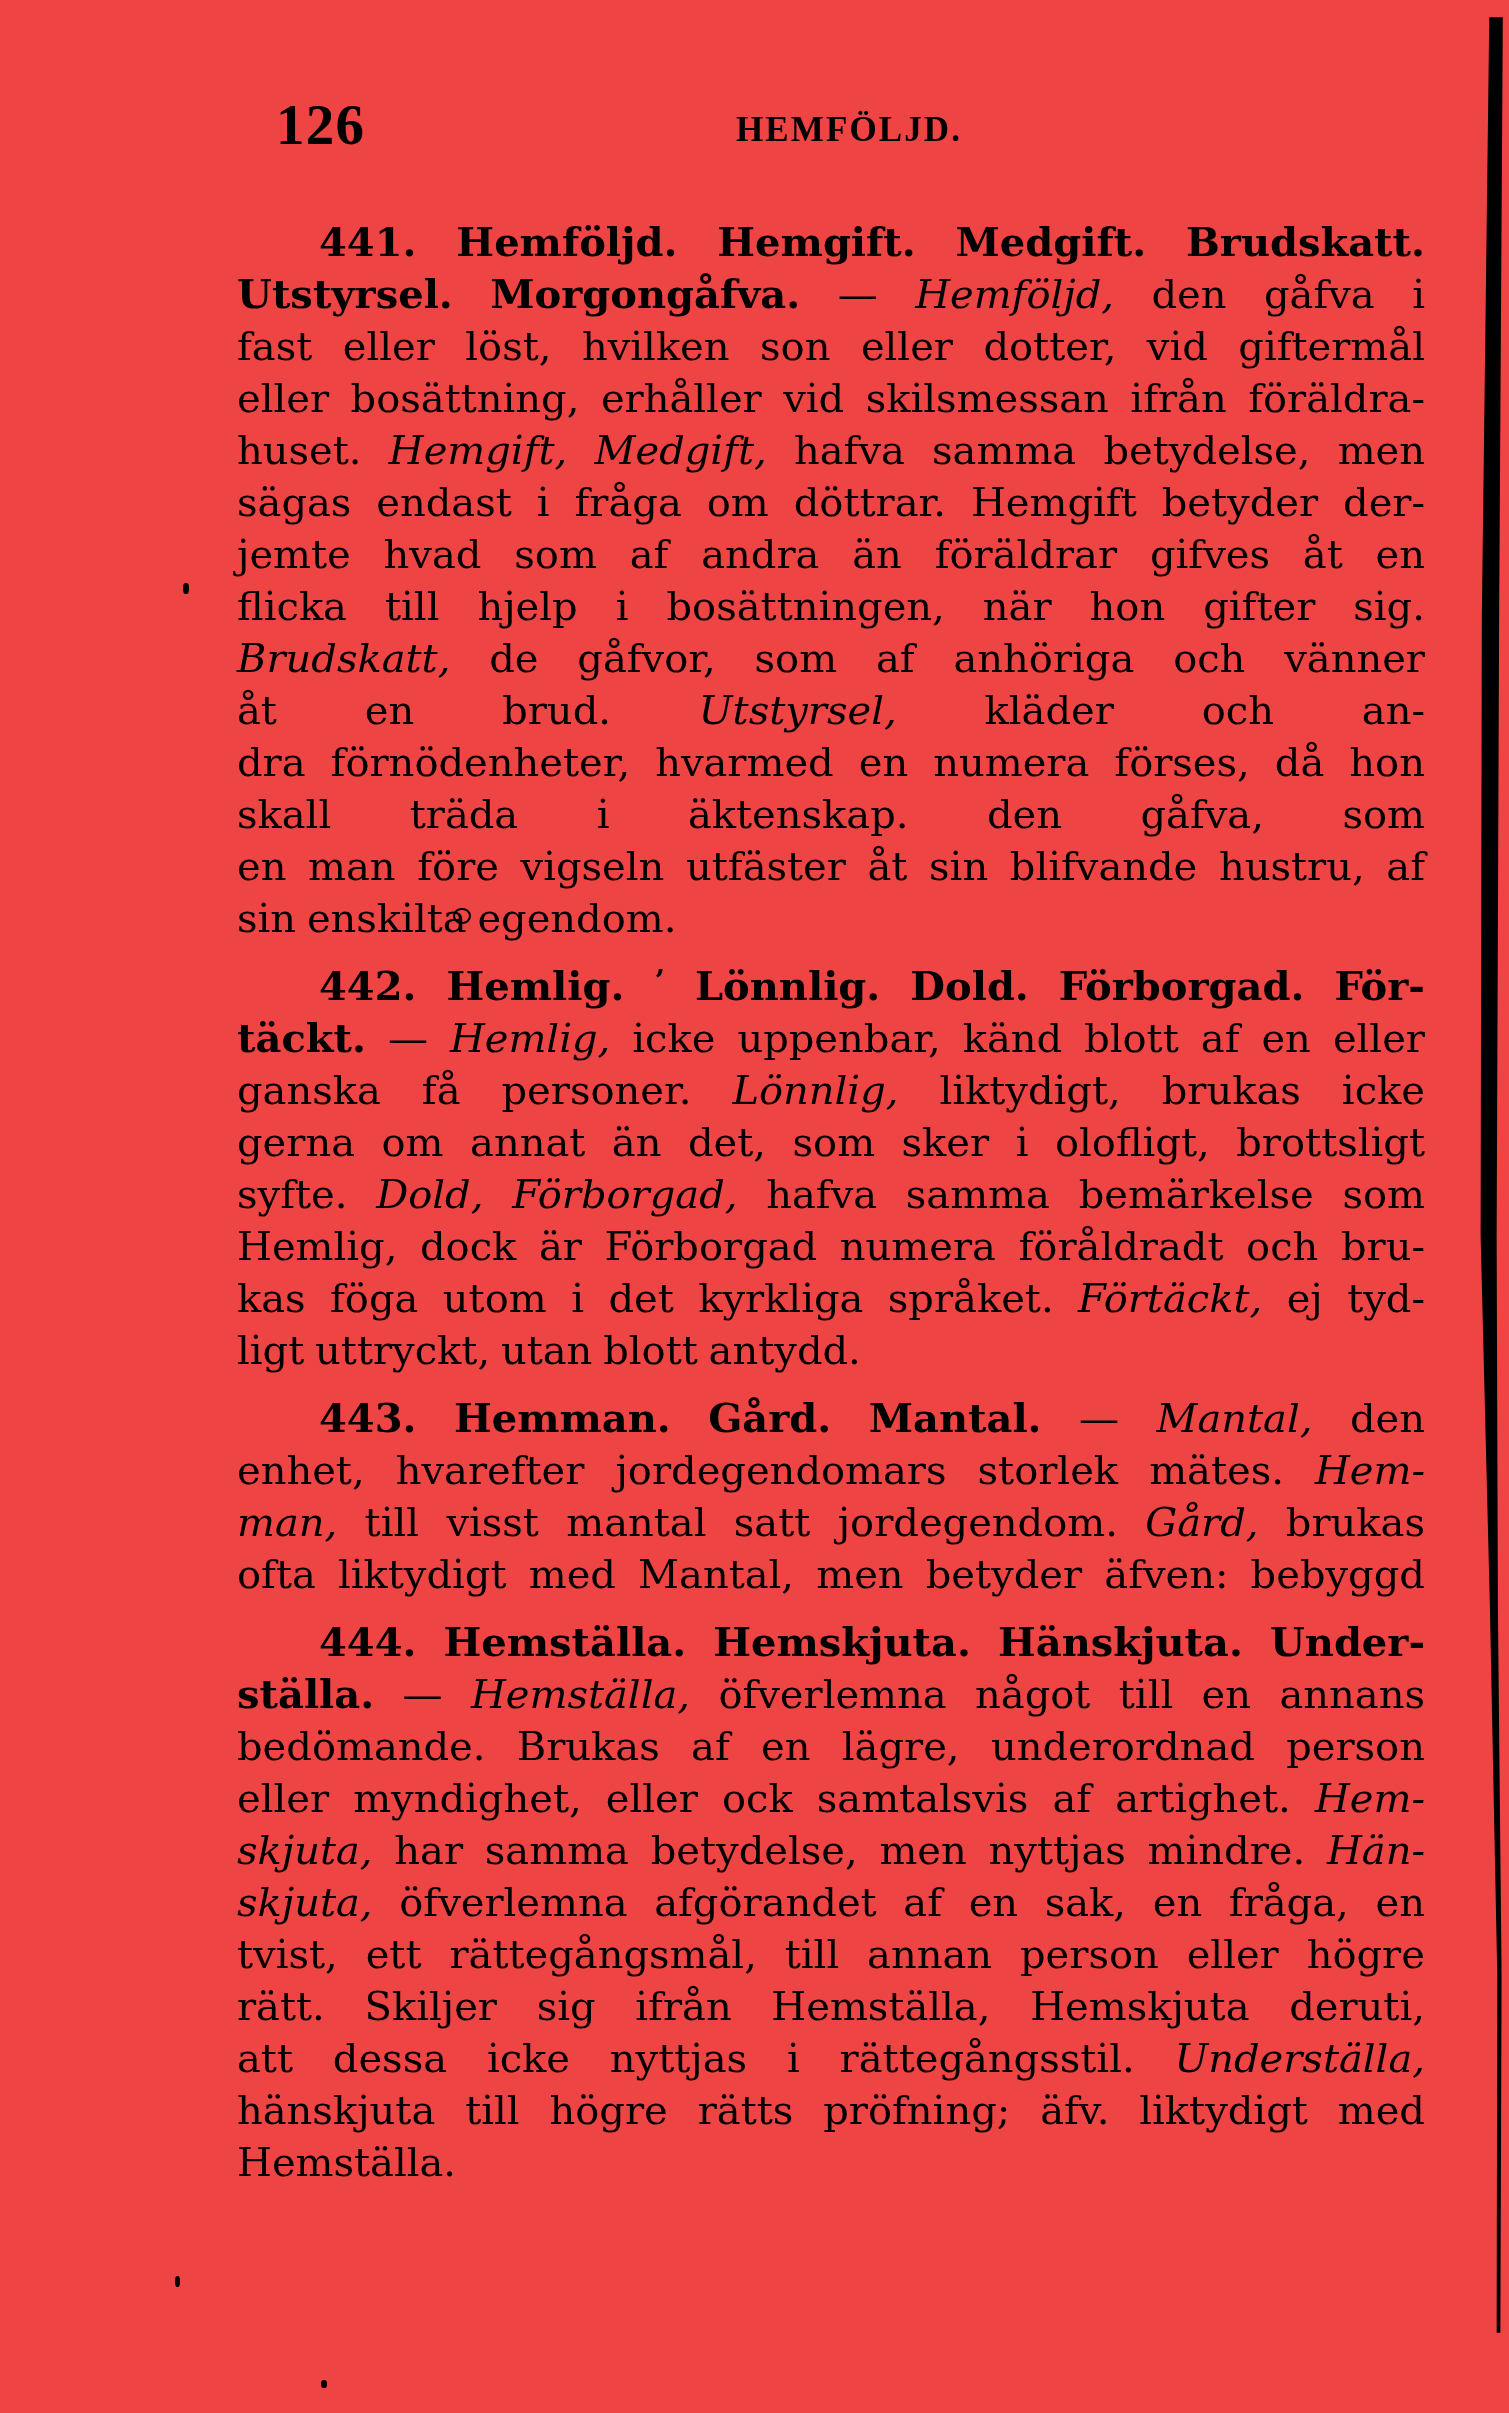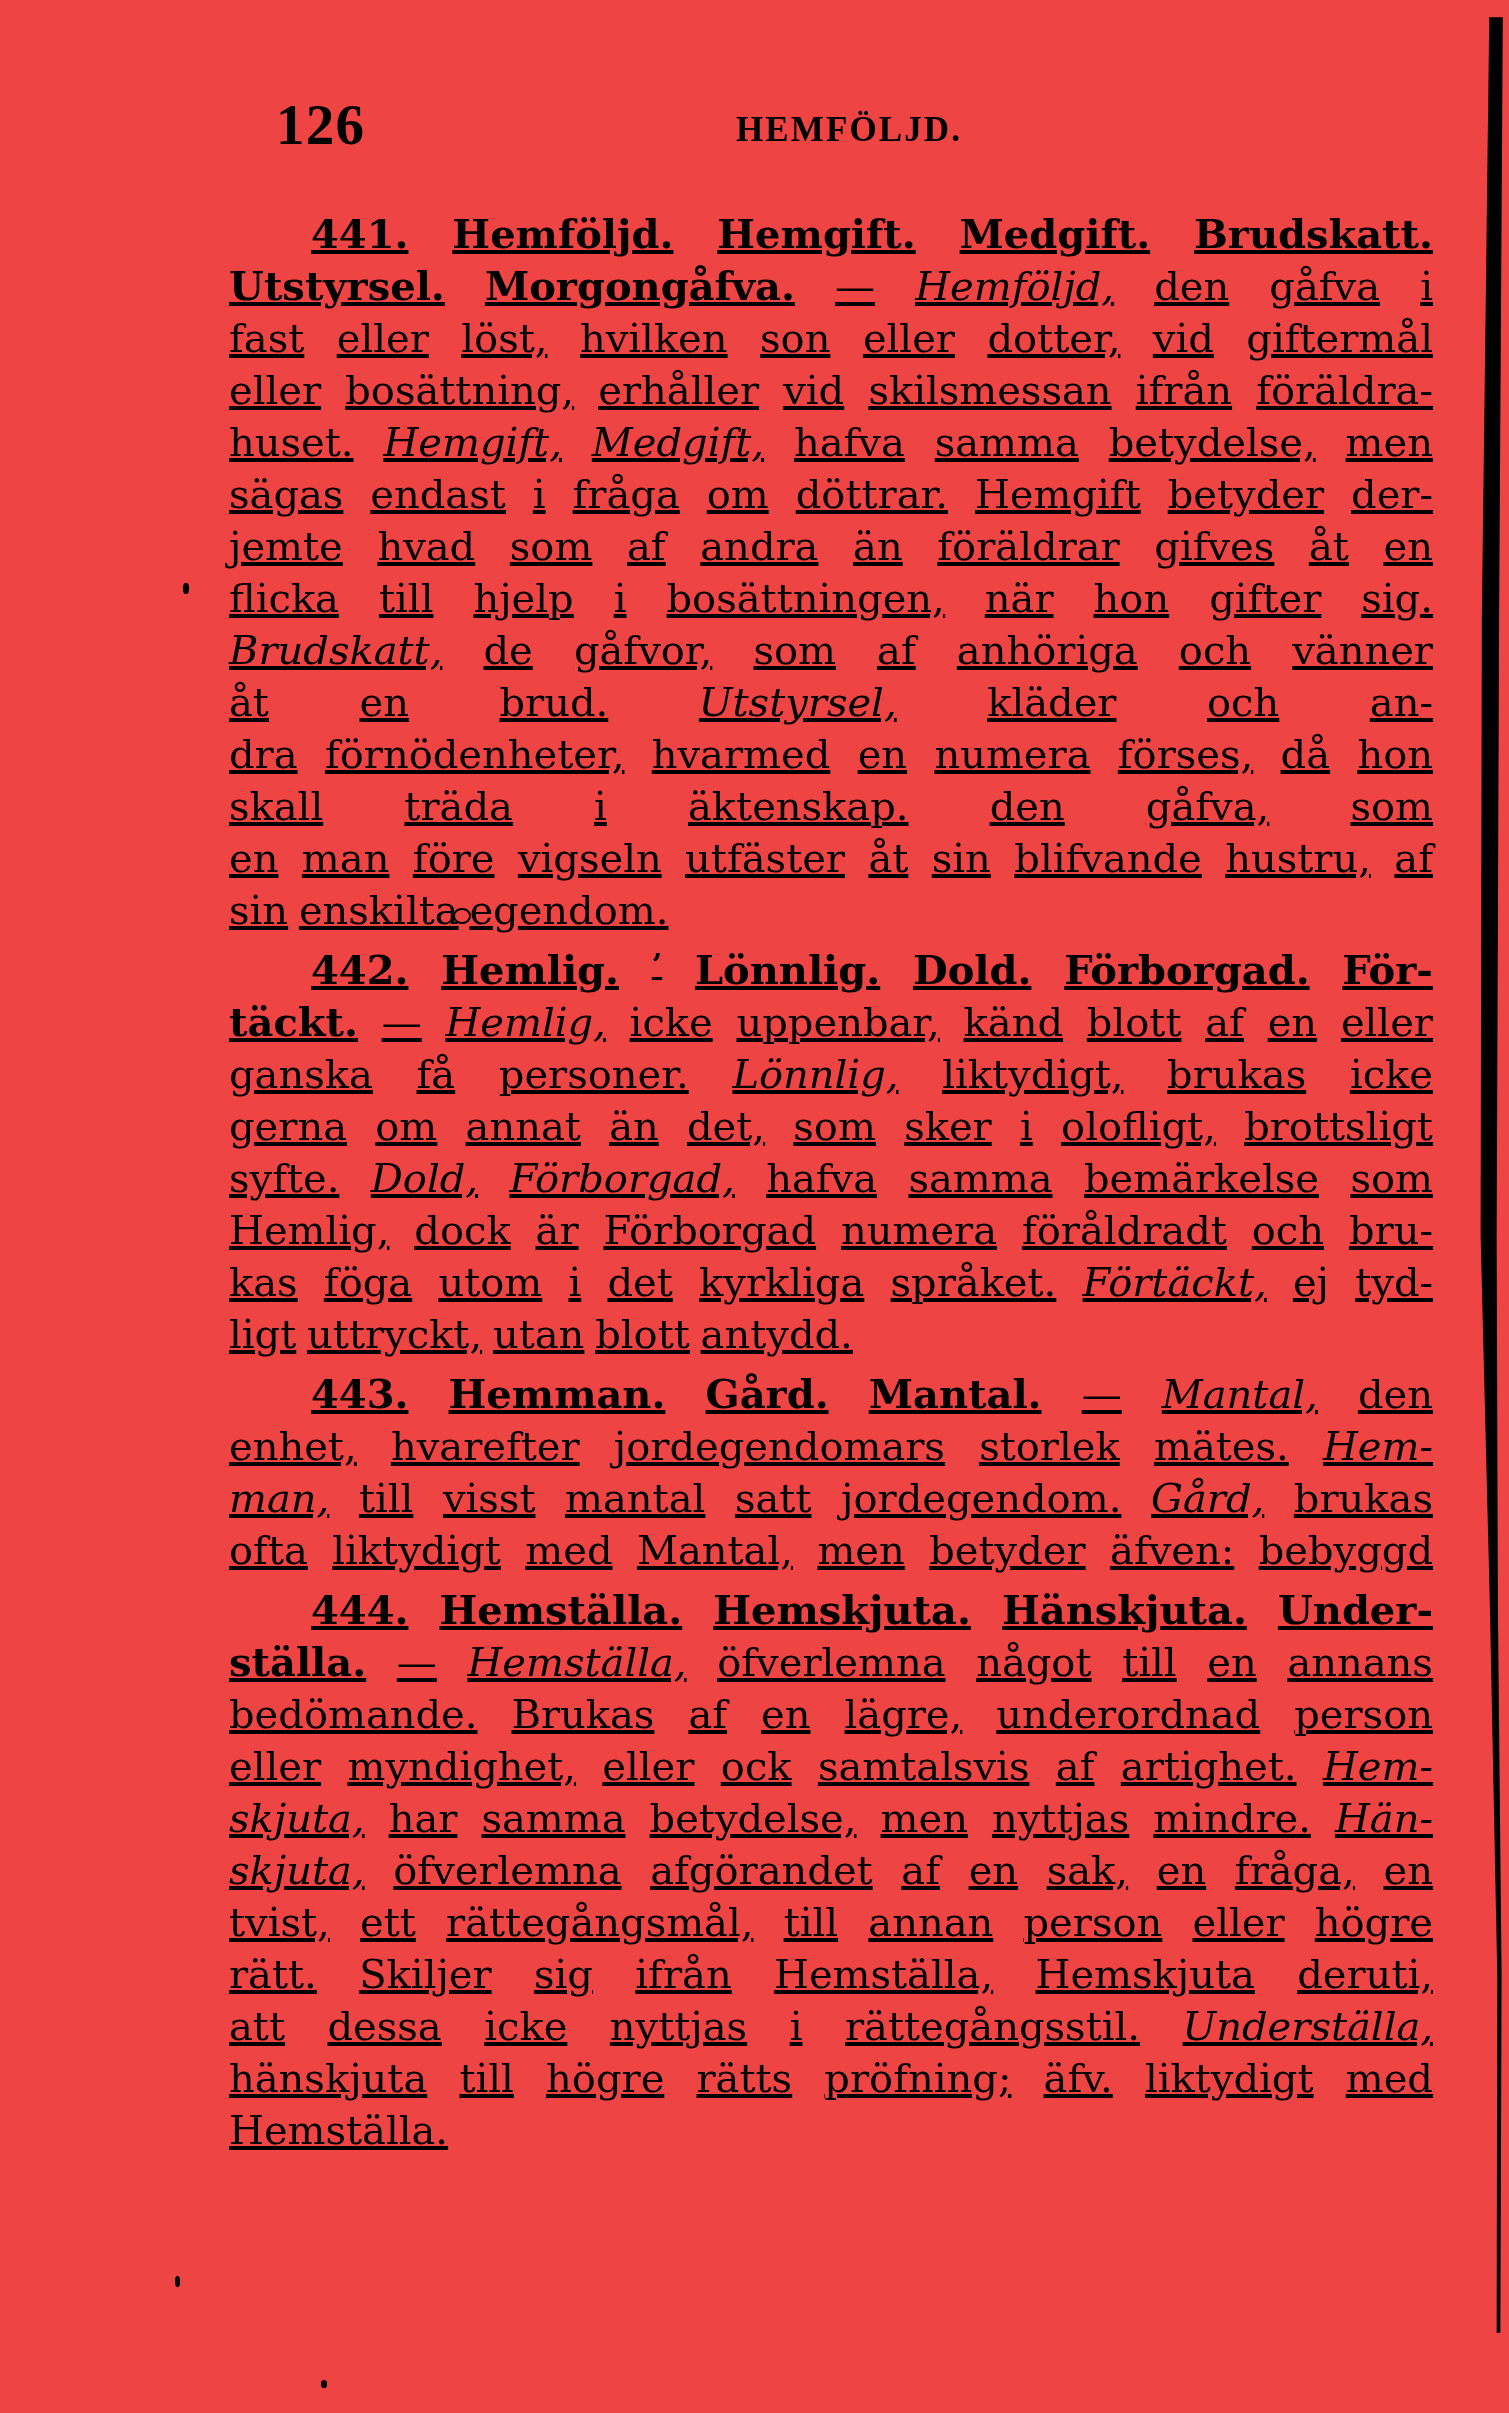"441." .entry { margin: 8px -> 16px; text-decoration: underline -> none }
